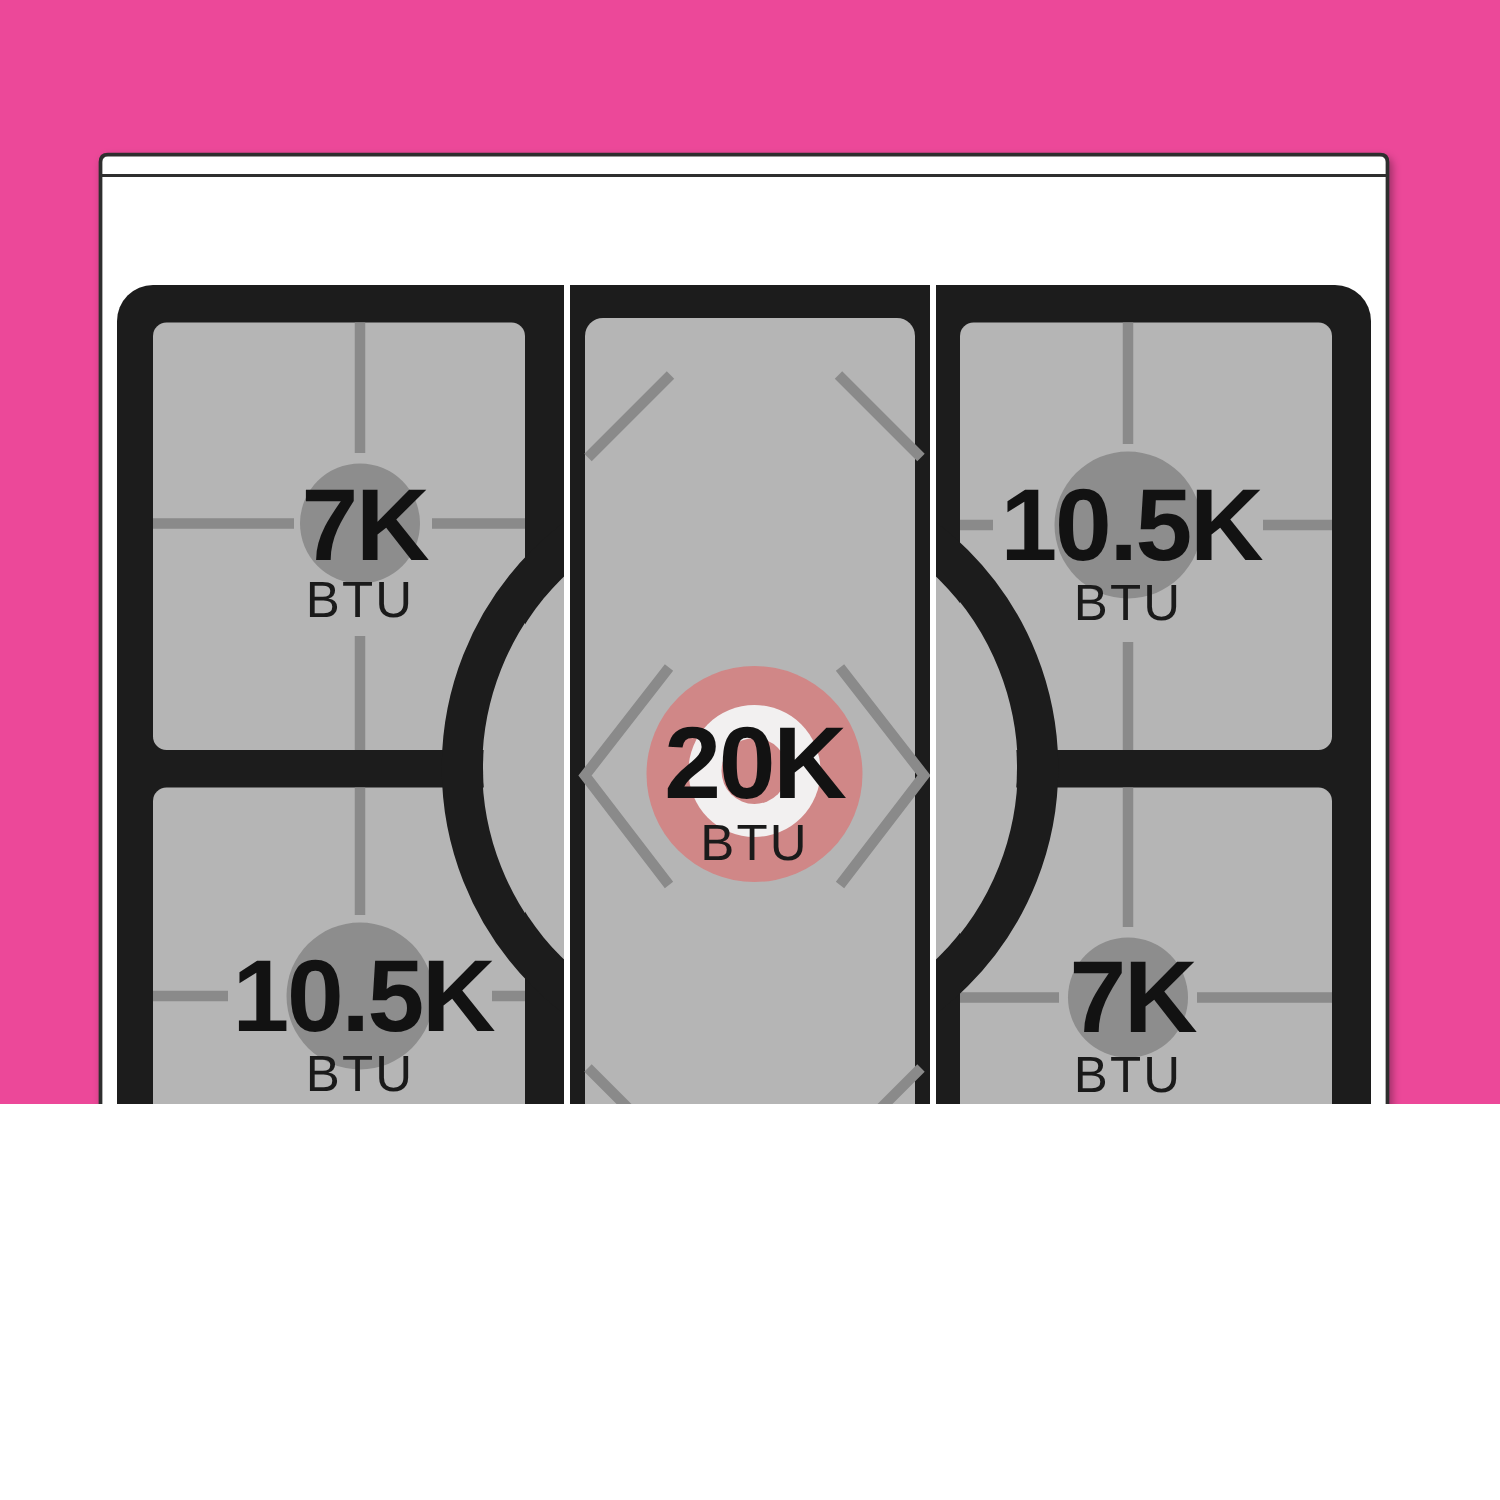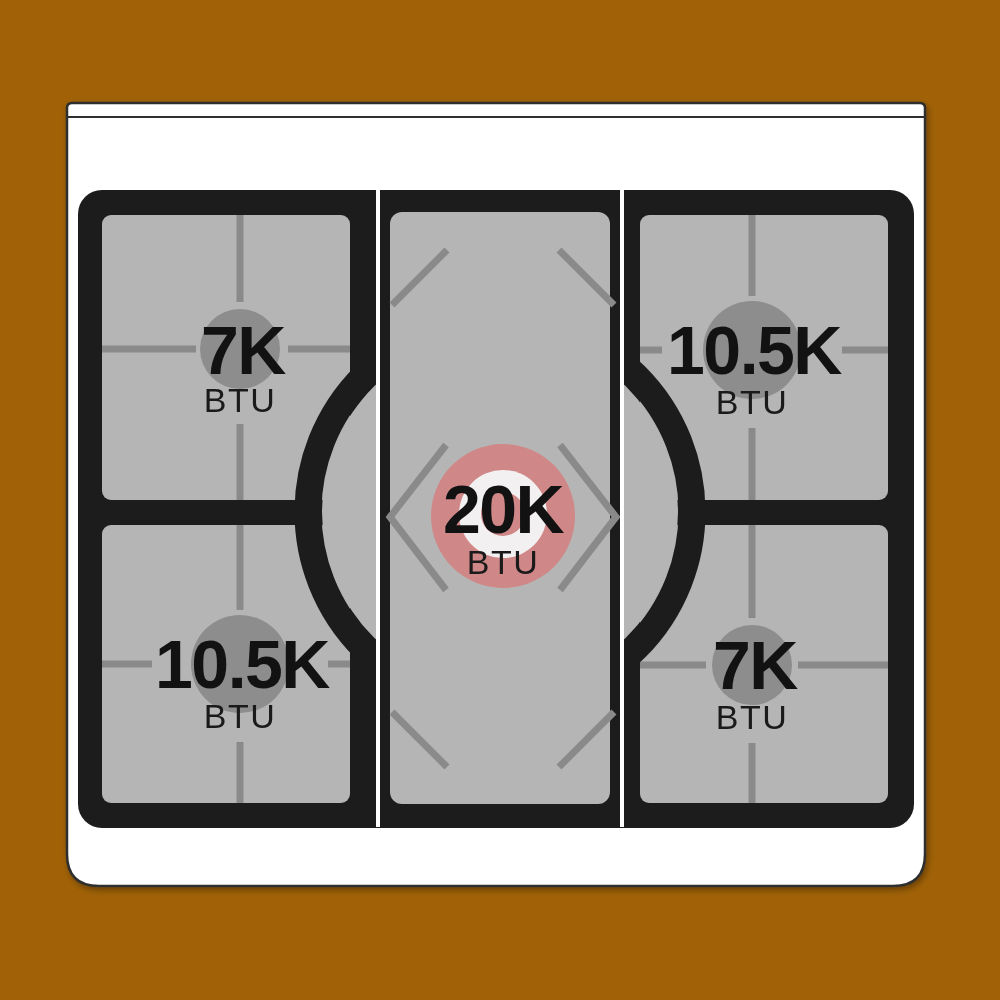"7K" .stage { background: #a16207 -> #ec4899; height: 1000px -> 736px }
